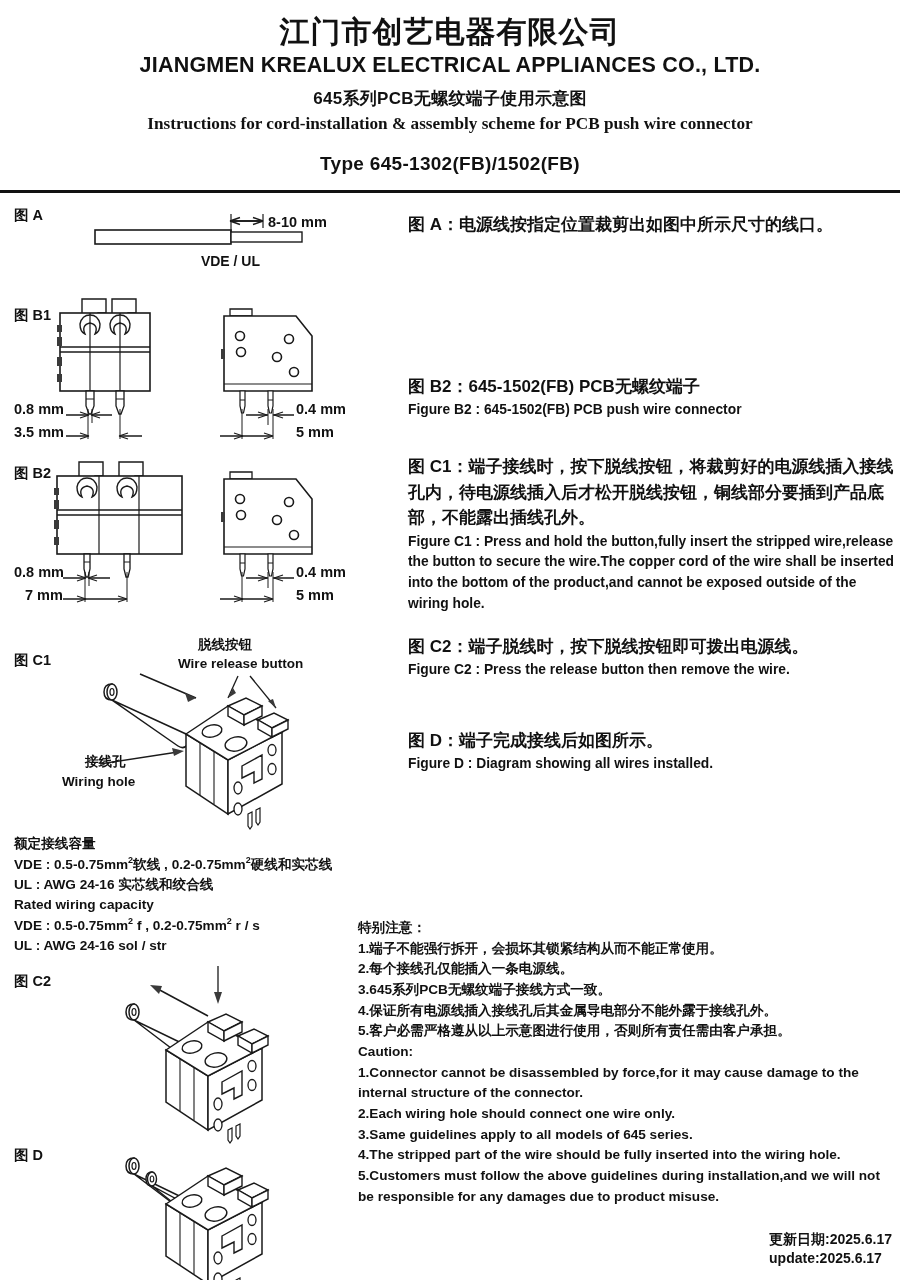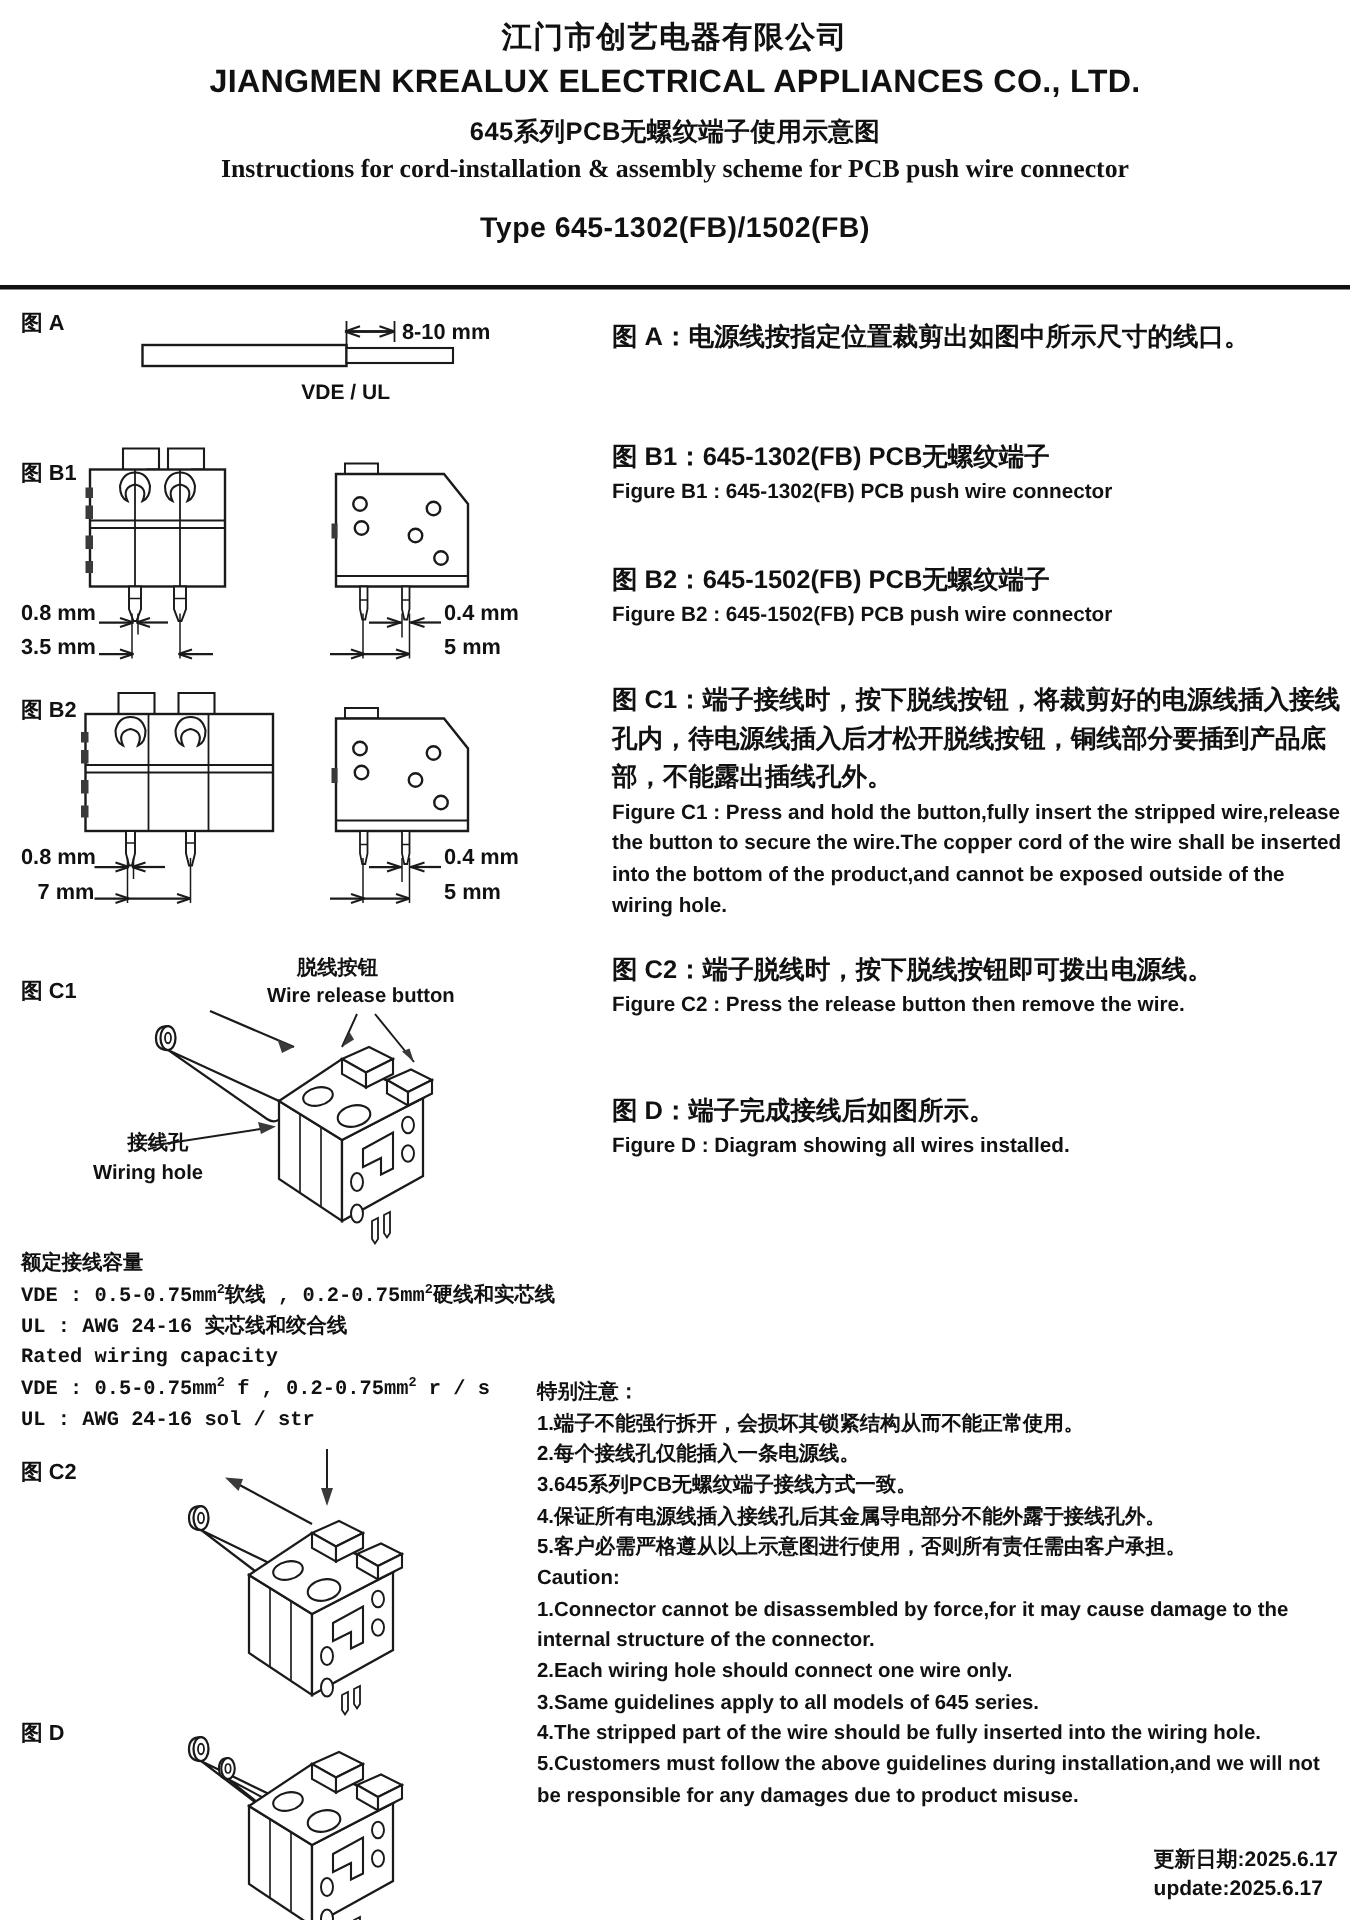"江门市创艺电器有限公司" .h-cn { font-size: 20px -> 30px }
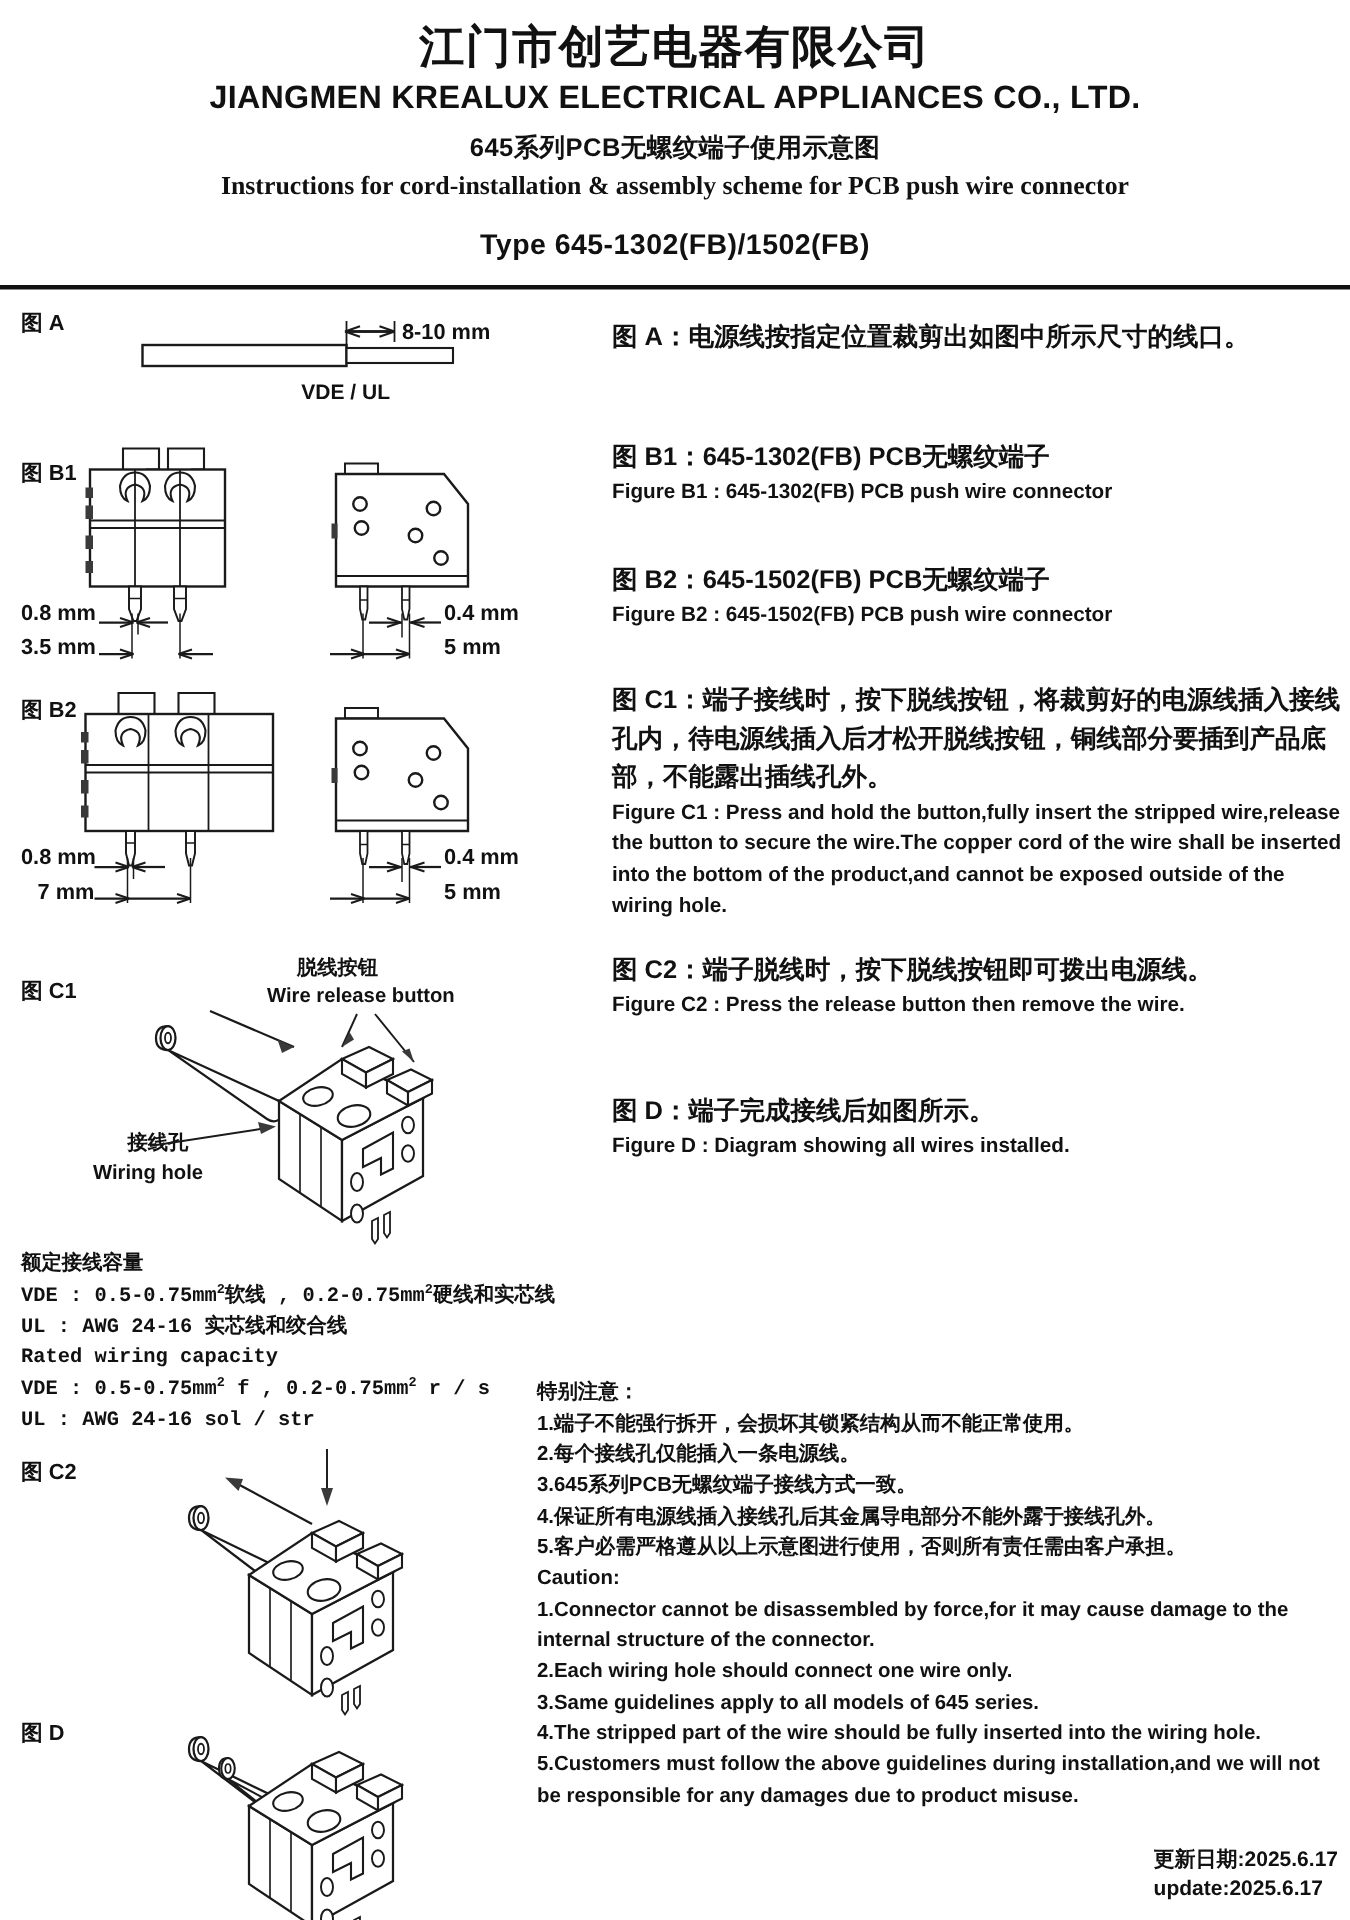"图 B1：645-1302(FB) PCB无螺纹端子" div.rblock { html: <div> <div>图 B1：645-1302(FB) PCB无螺纹端子</div> <div>Figure B1 : 645-1302(FB) PCB push wire connector</div> </div> -> none }
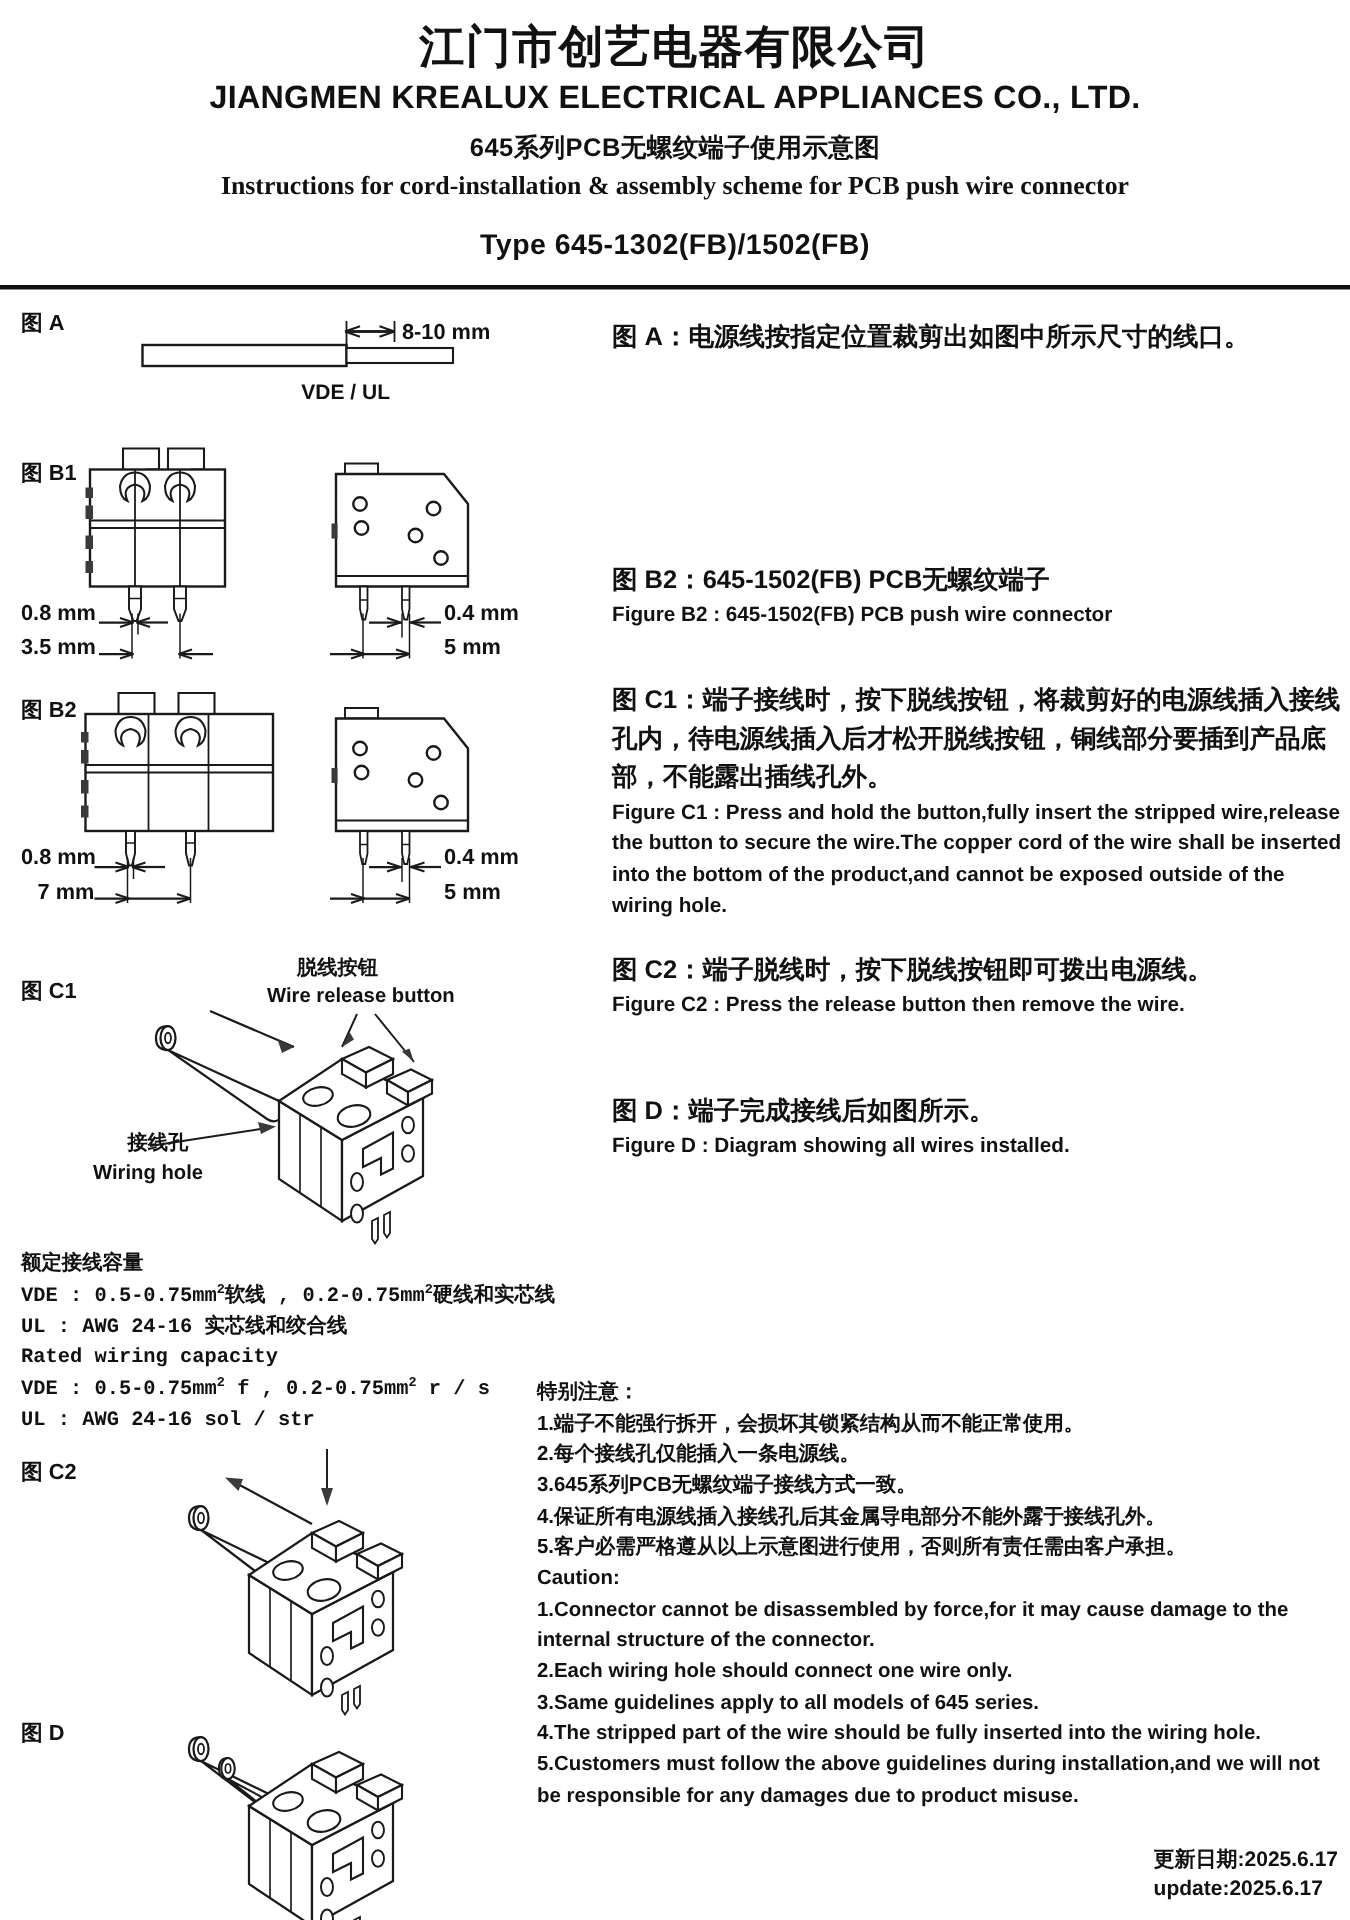"额定接线容量" .cap-line { font-family: Liberation Mono, monospace -> none }
